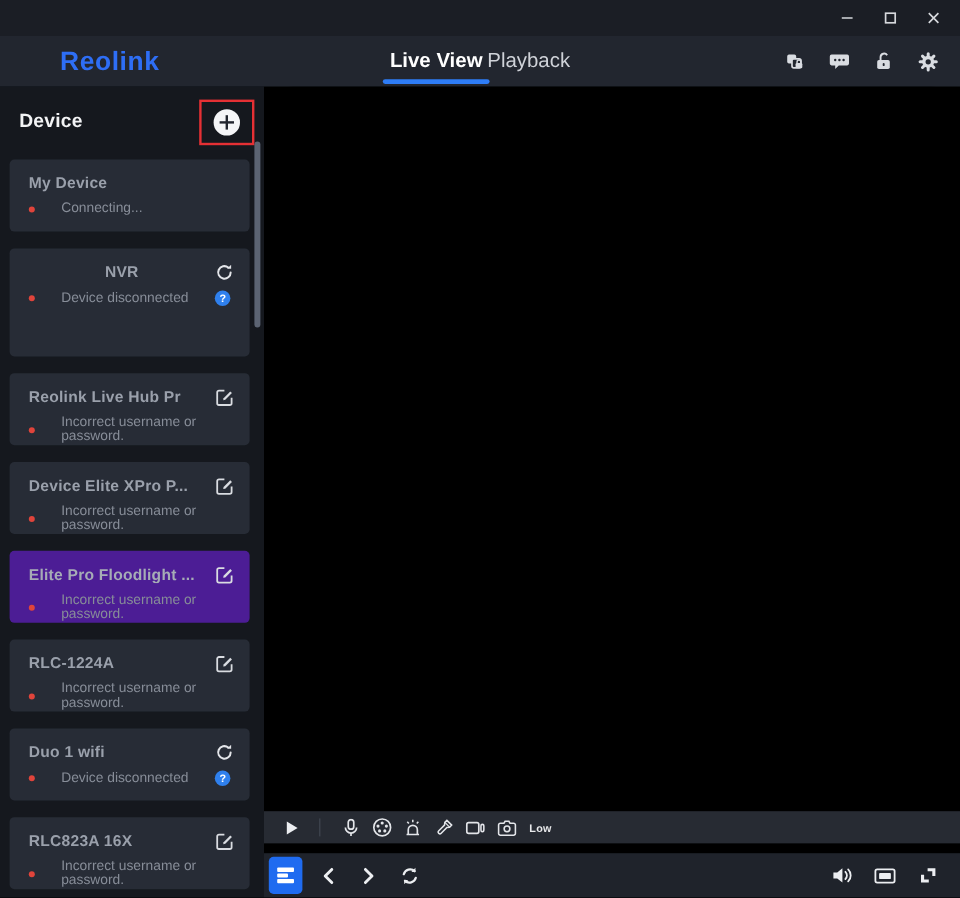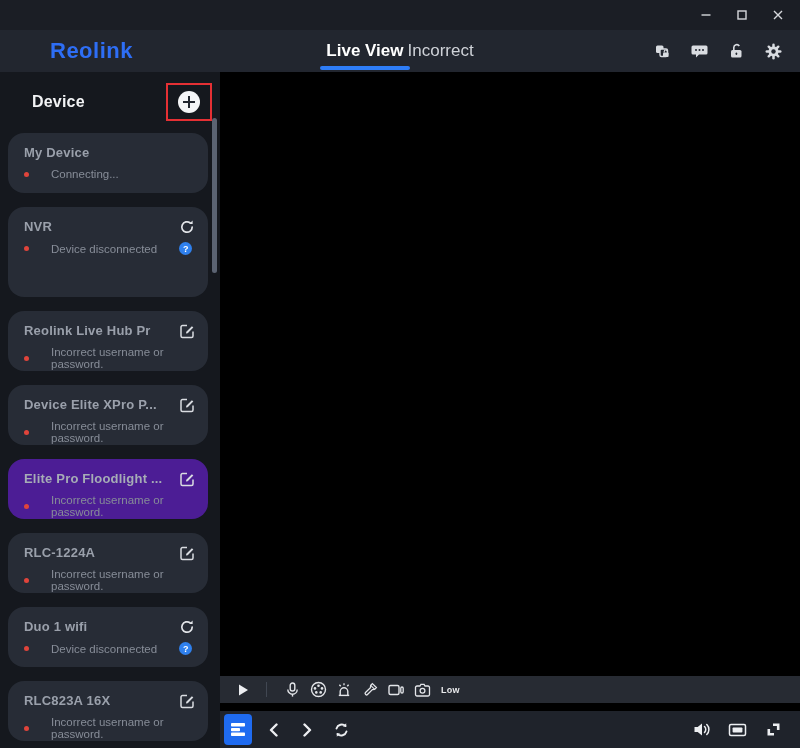"Incorrect" span { text: Incorrect -> Playback }
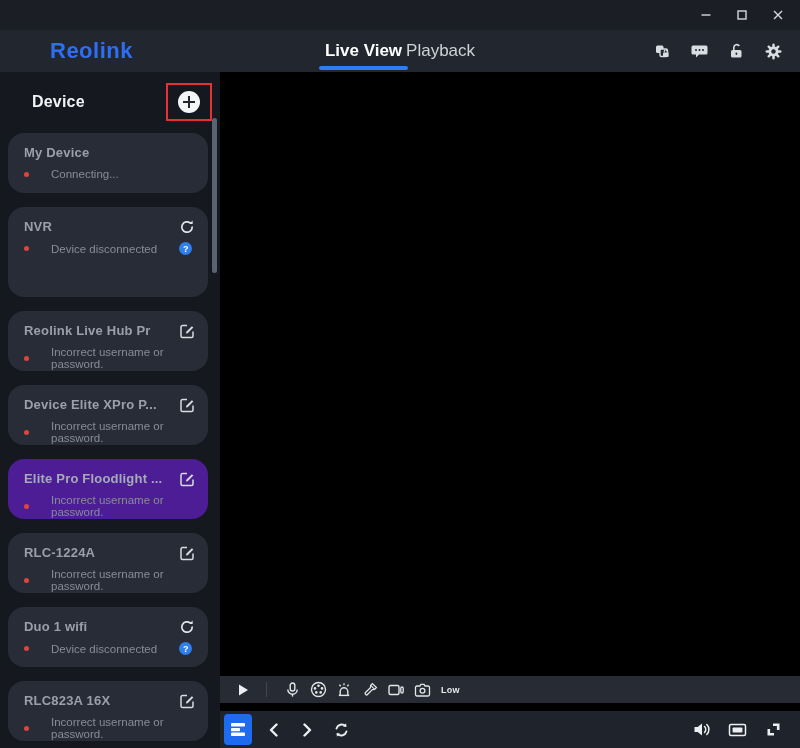"Device" .sidebar-header { padding: 0 32px -> 0 16px }
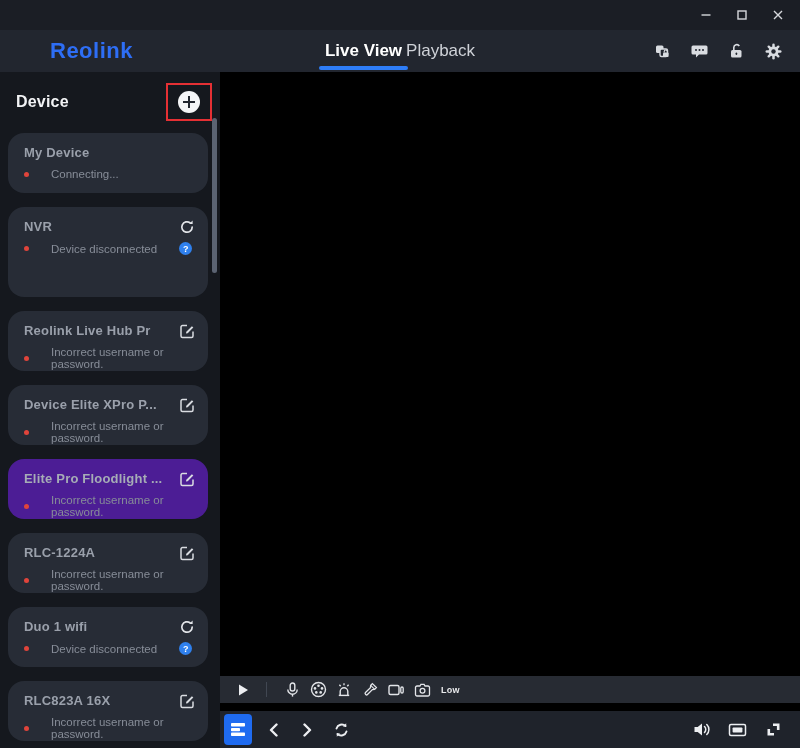"My Device" .card { border-radius: 16px -> 4px }
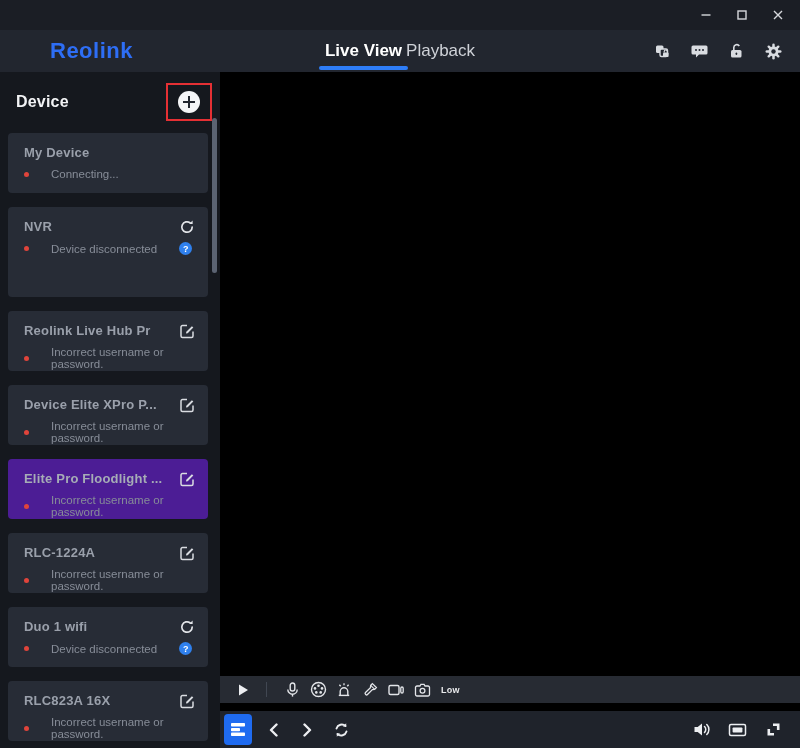"NVR" .card.tall { text-align: none -> center }
